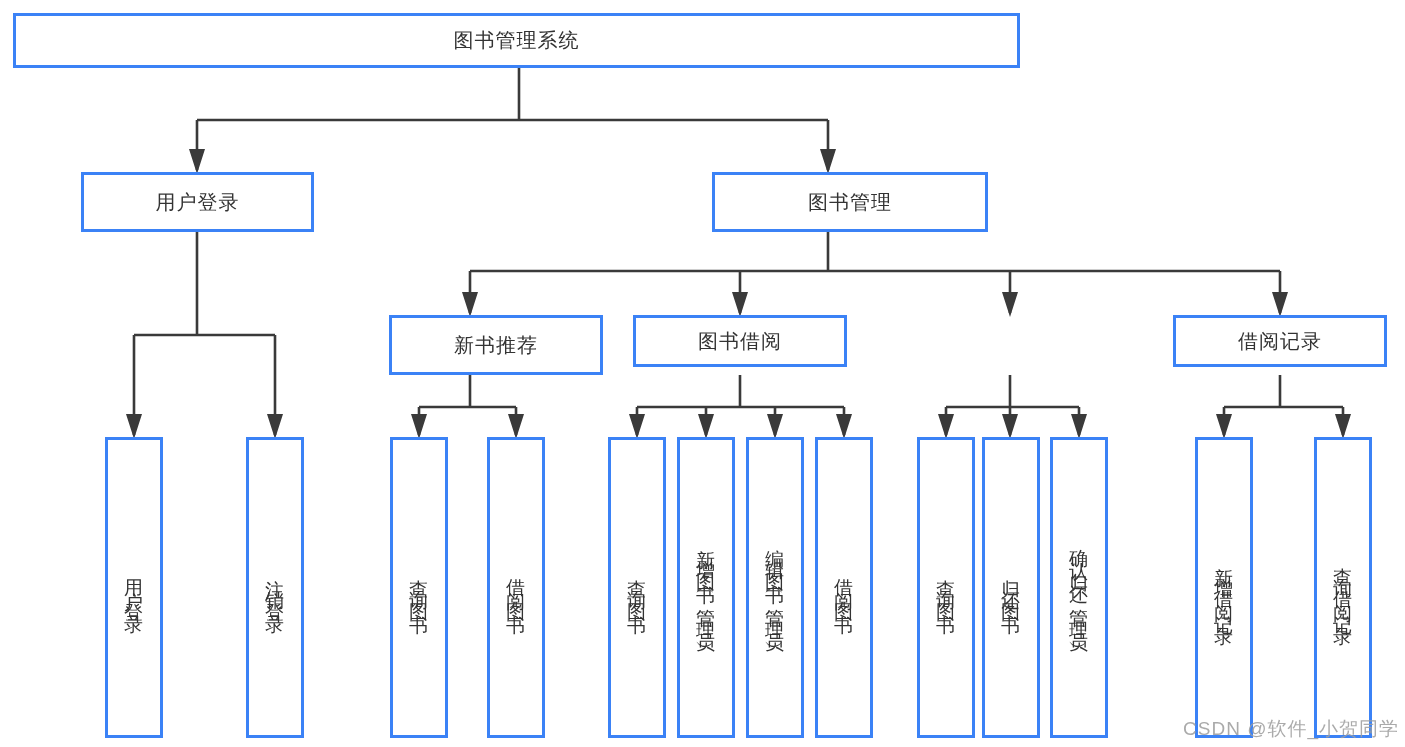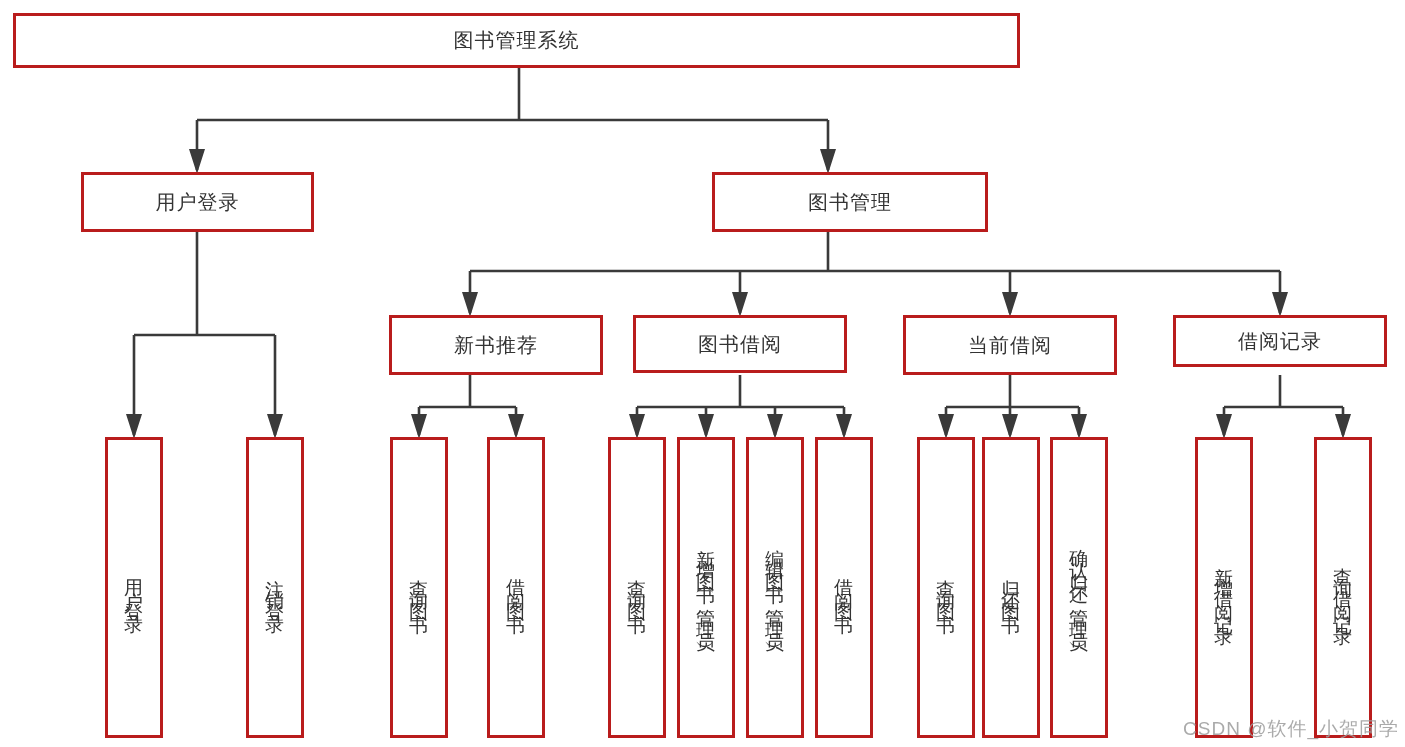"图书管理系统" .box { border: 3px solid #b91c1c -> 3px solid #3b82f6 }
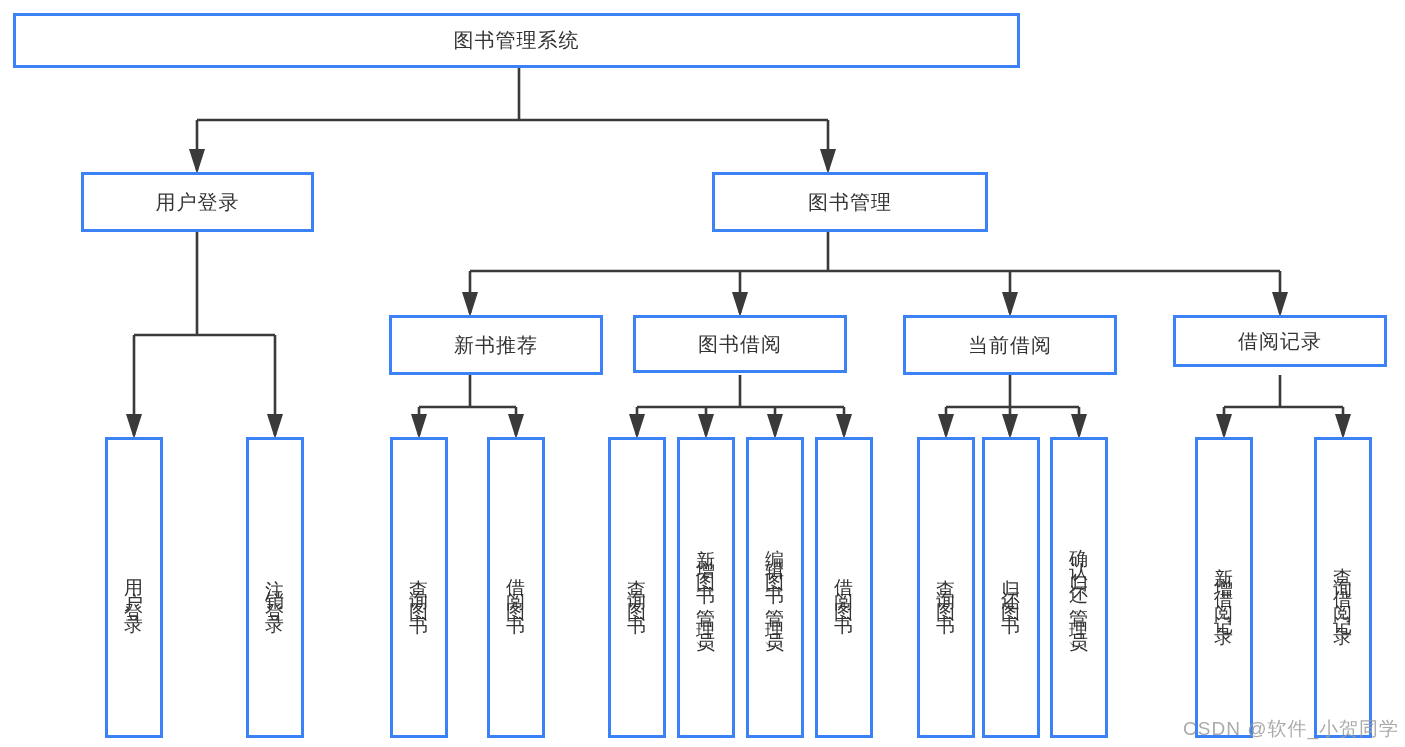"图书借阅" div.box { height: 58px -> 52px }
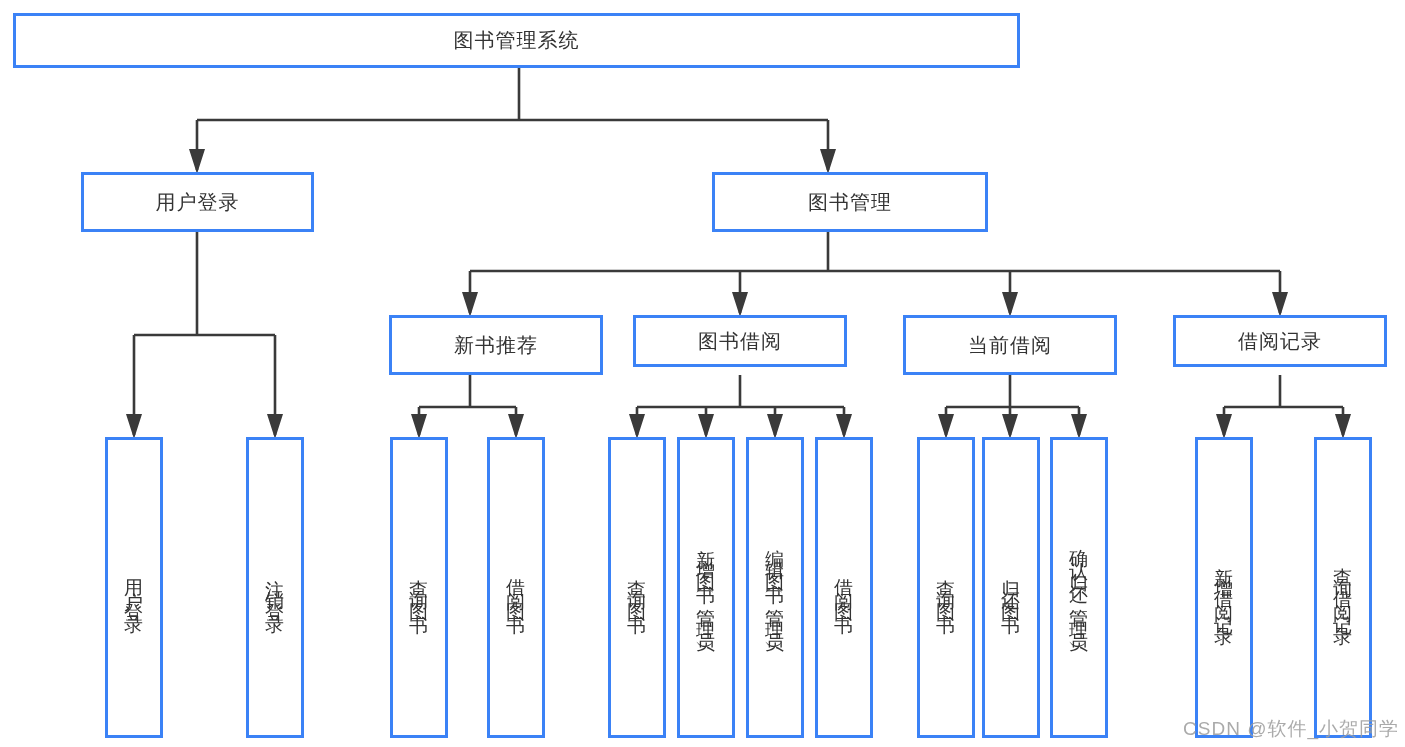"当前借阅" div.box { html: <div> <span>当前借阅</span> </div> -> none }
